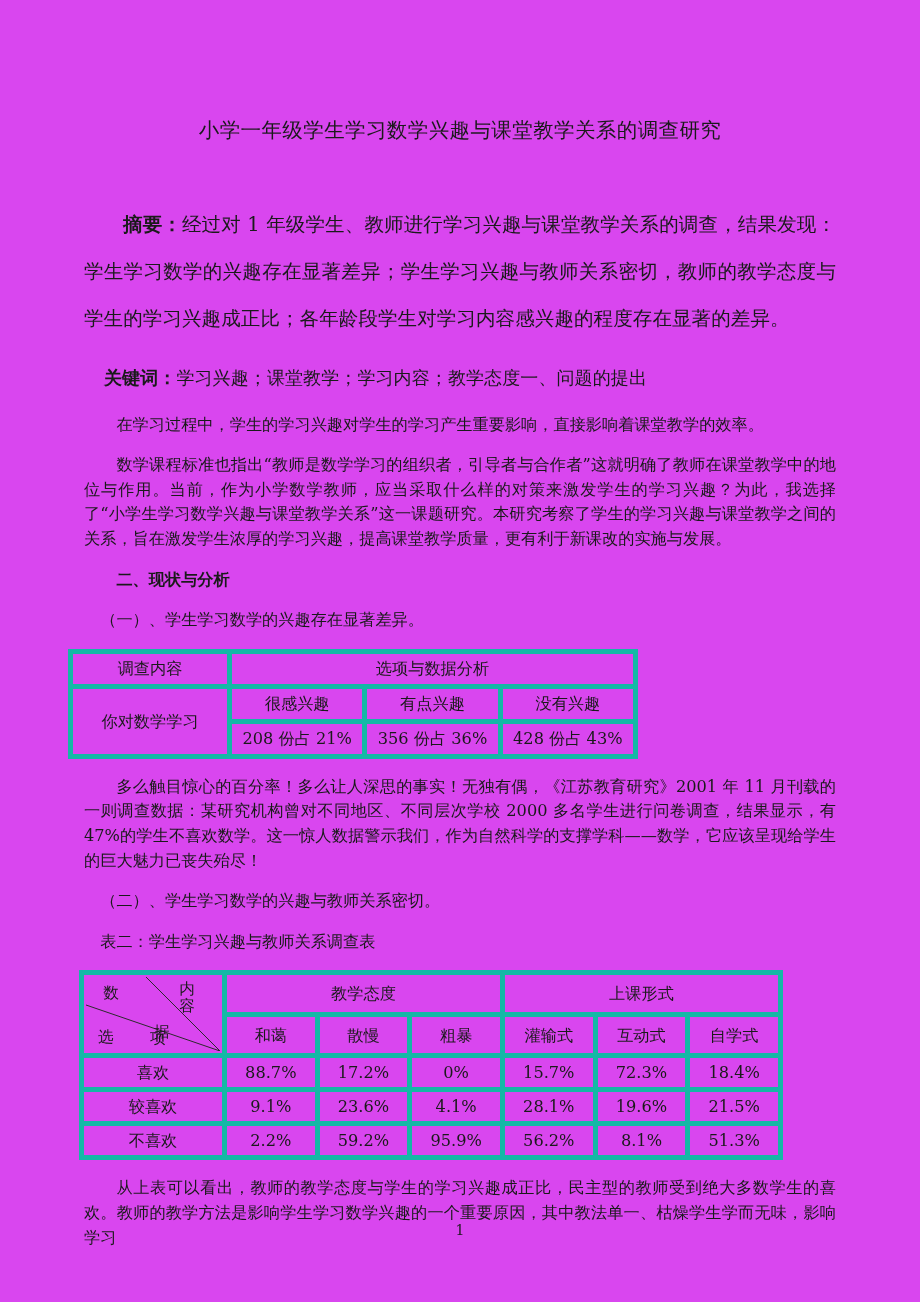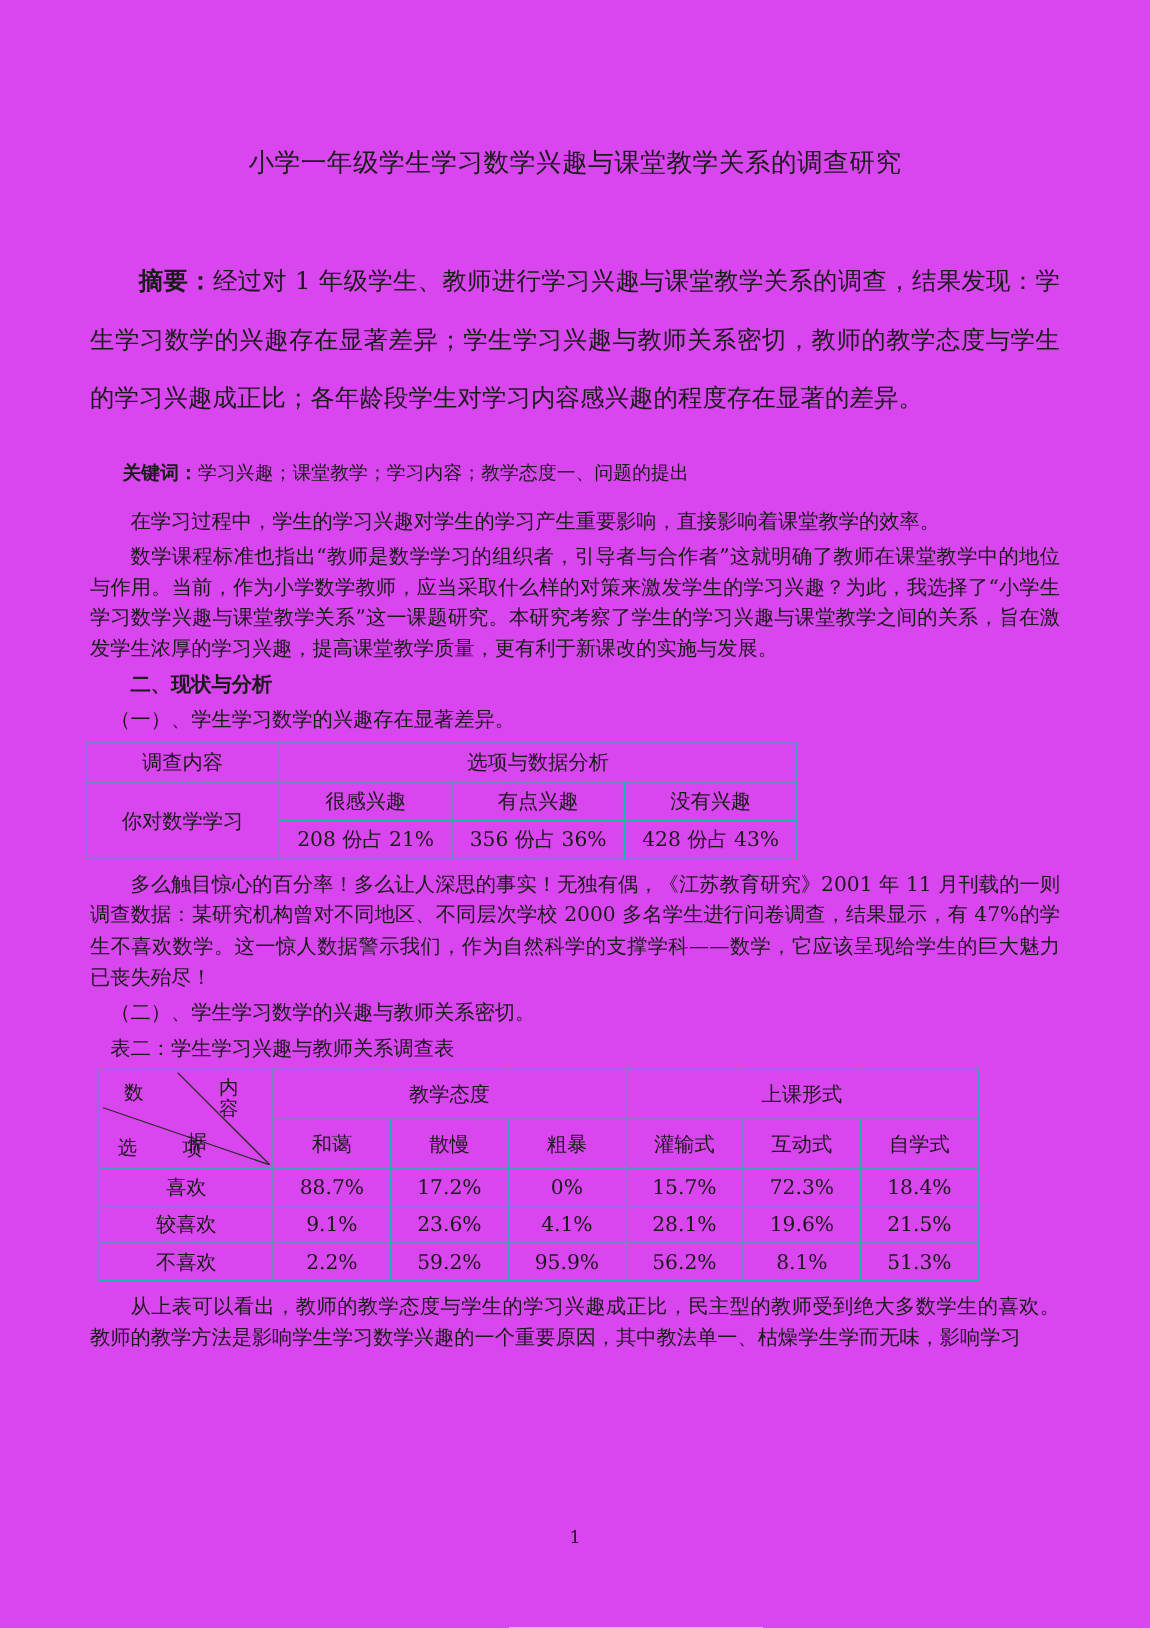"摘要：经过对 1" p.indent2 { margin: 4px -> 16px }
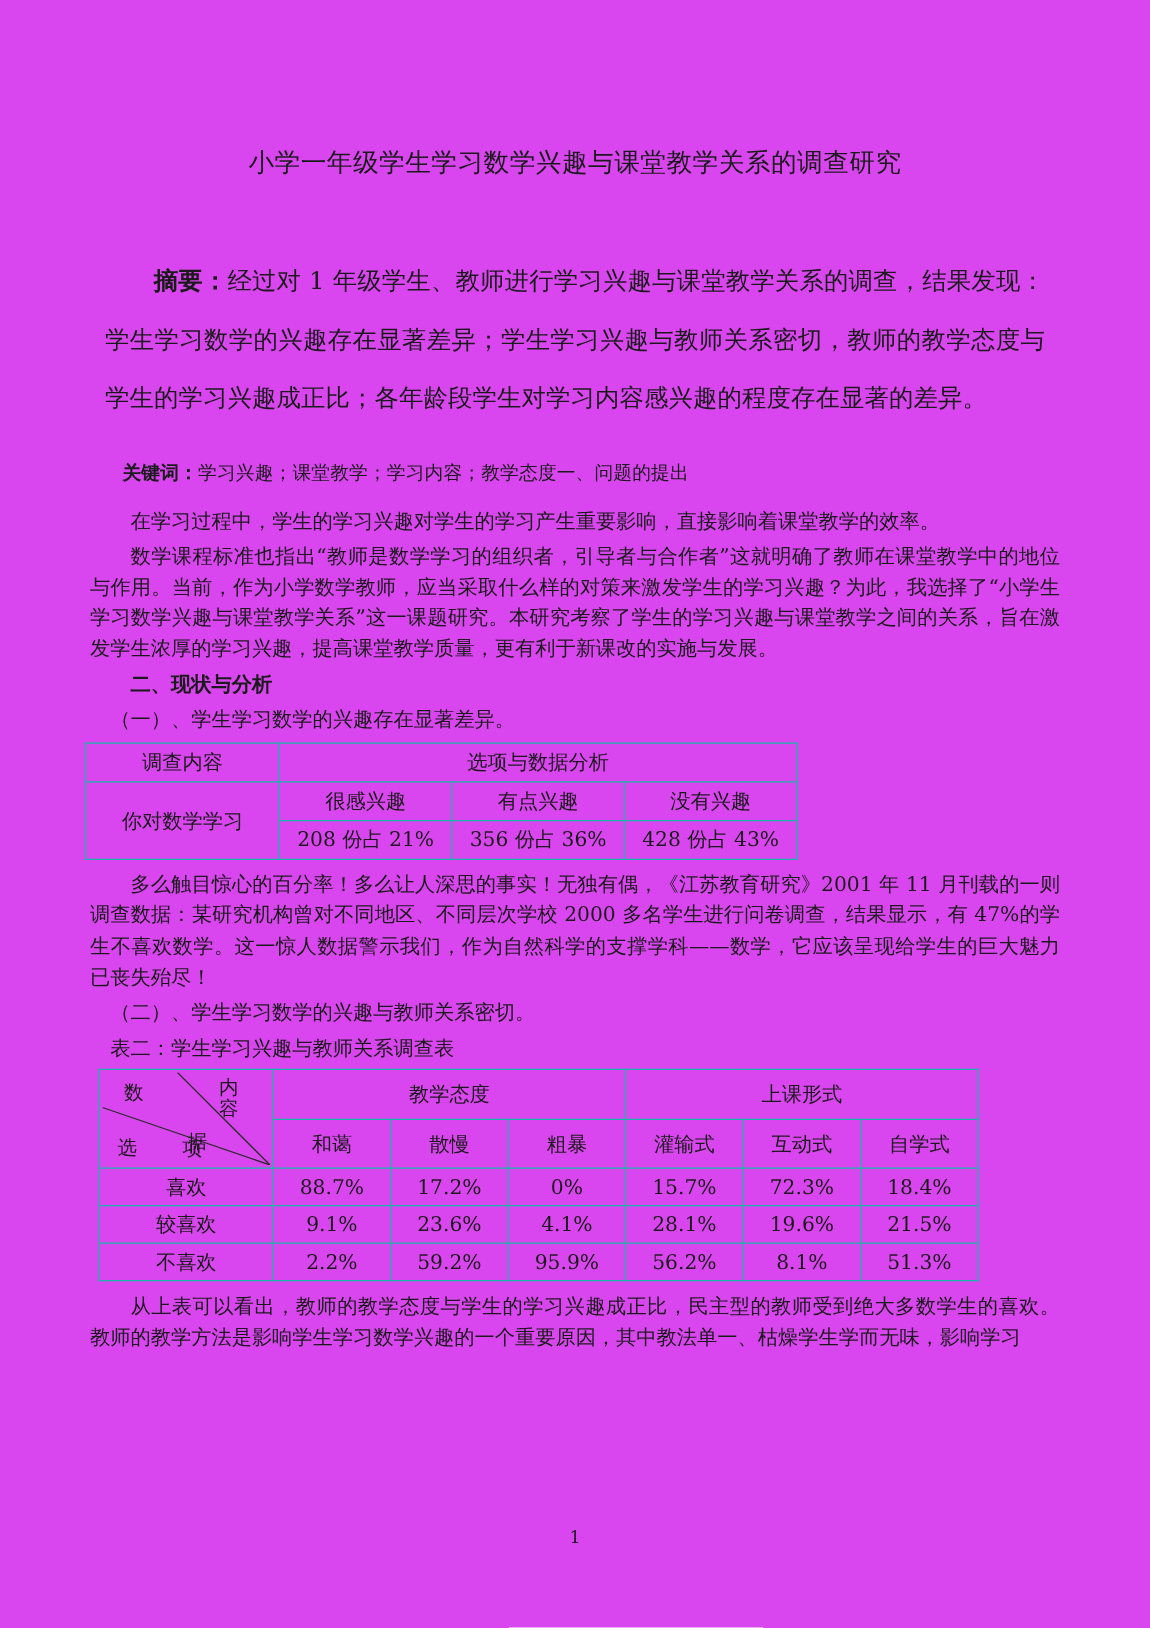"关键词：学习兴趣；课堂教学；学习内容；教学态度一、问题的提出" .keywords-block { font-size: 15px -> 18px }
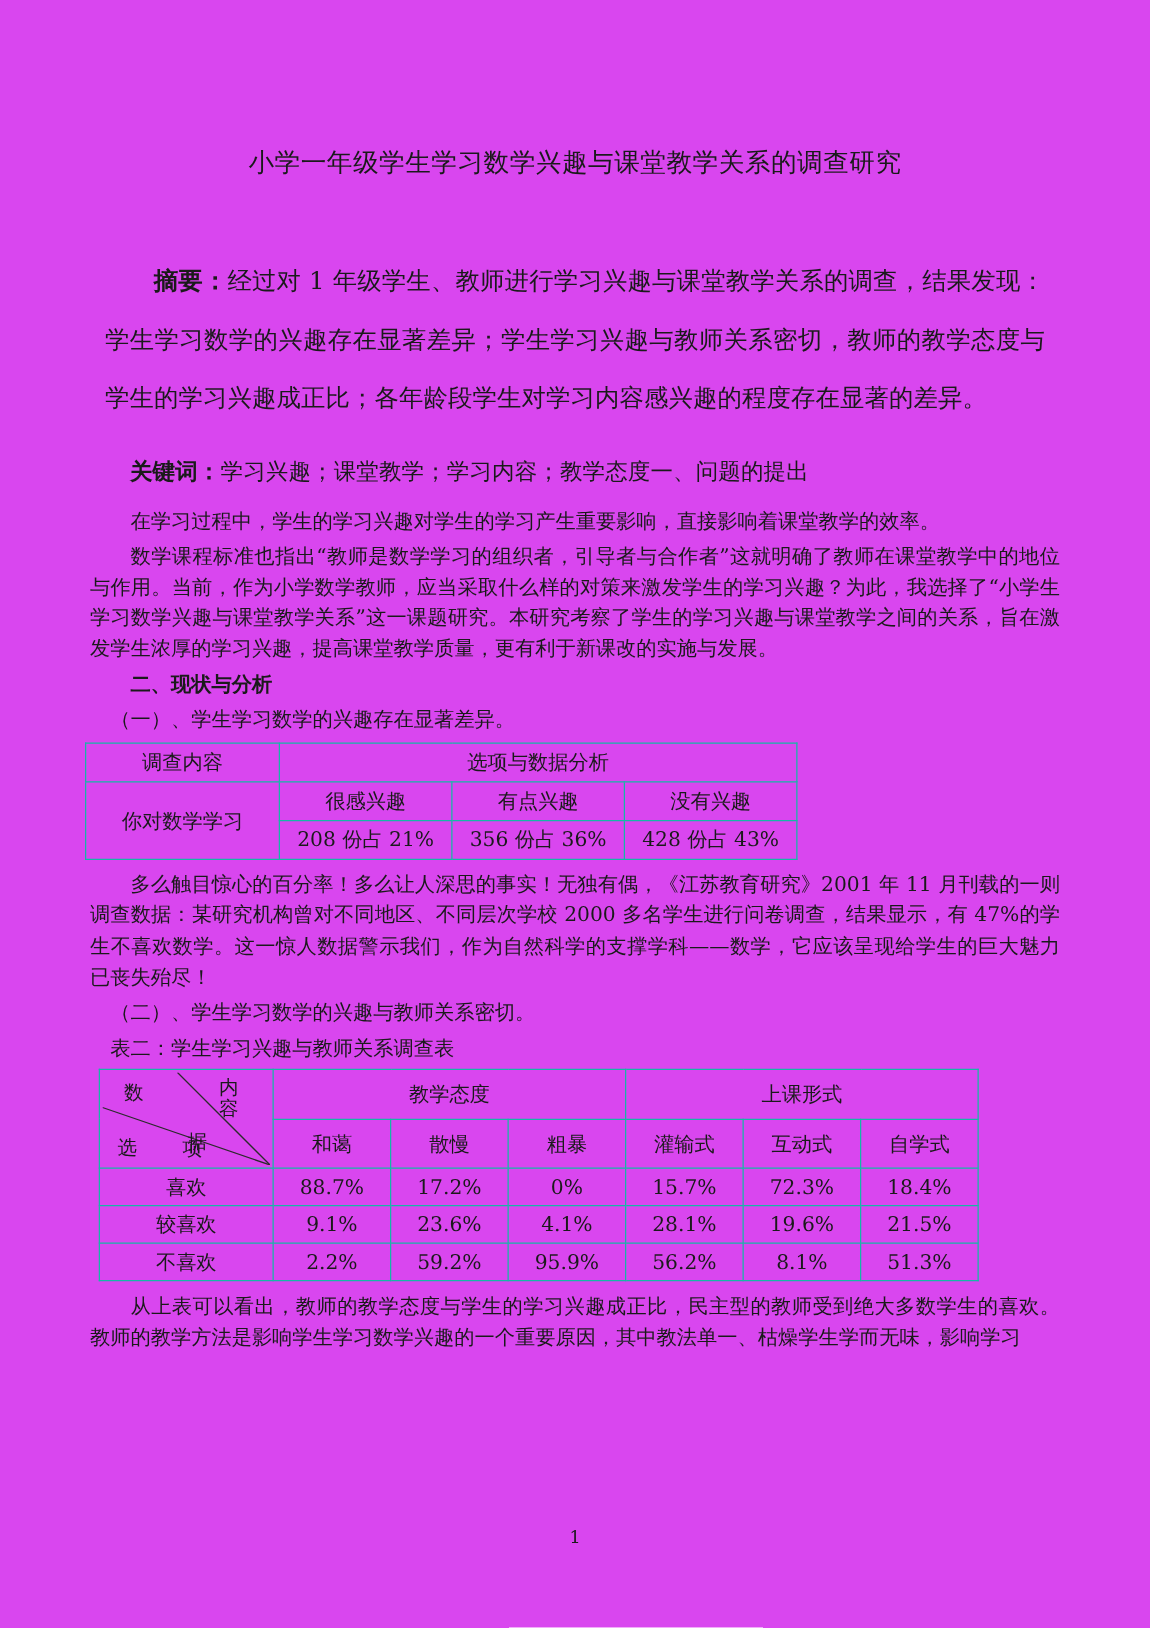"在学习过程中，学生的学习兴趣对学生的学习产生重要影响，直接影响着课堂教学的效率。" .body-text p { margin: 4px -> 16px }
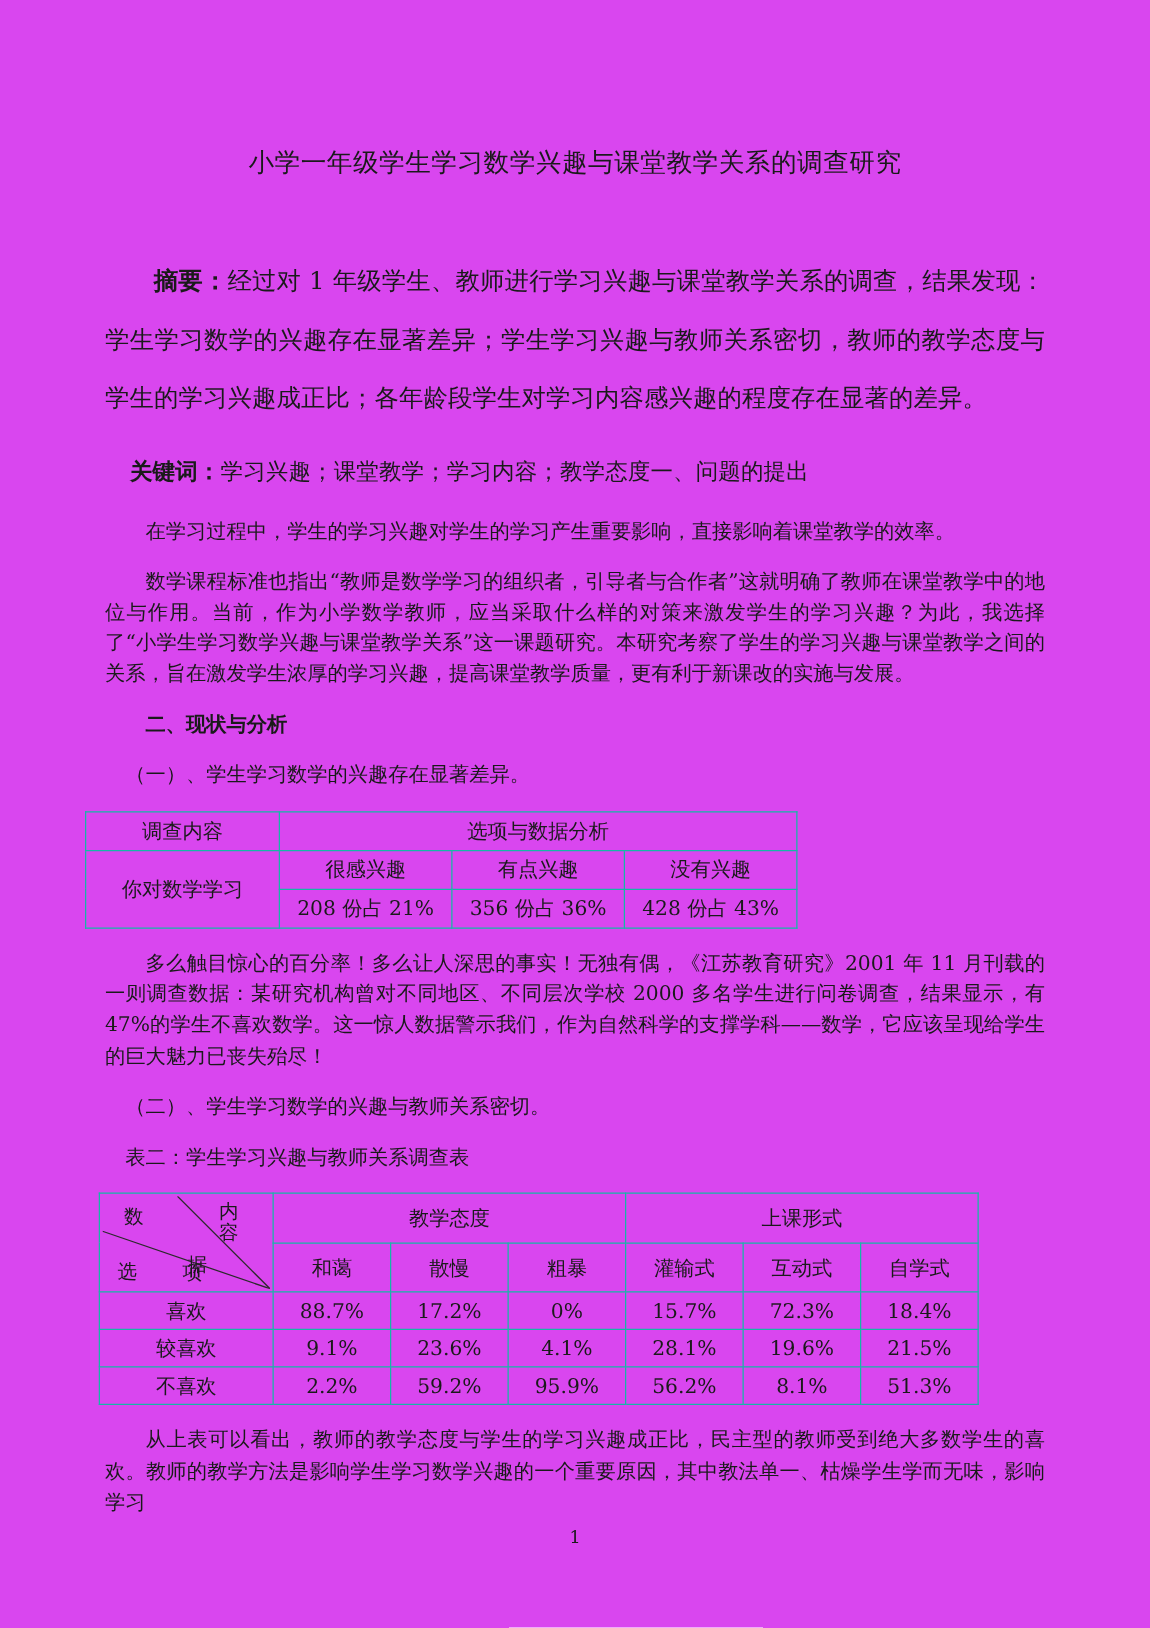"调查内容" table.doc-table td { border: 1px solid #14b8a6 -> 5px solid #14b8a6 }
